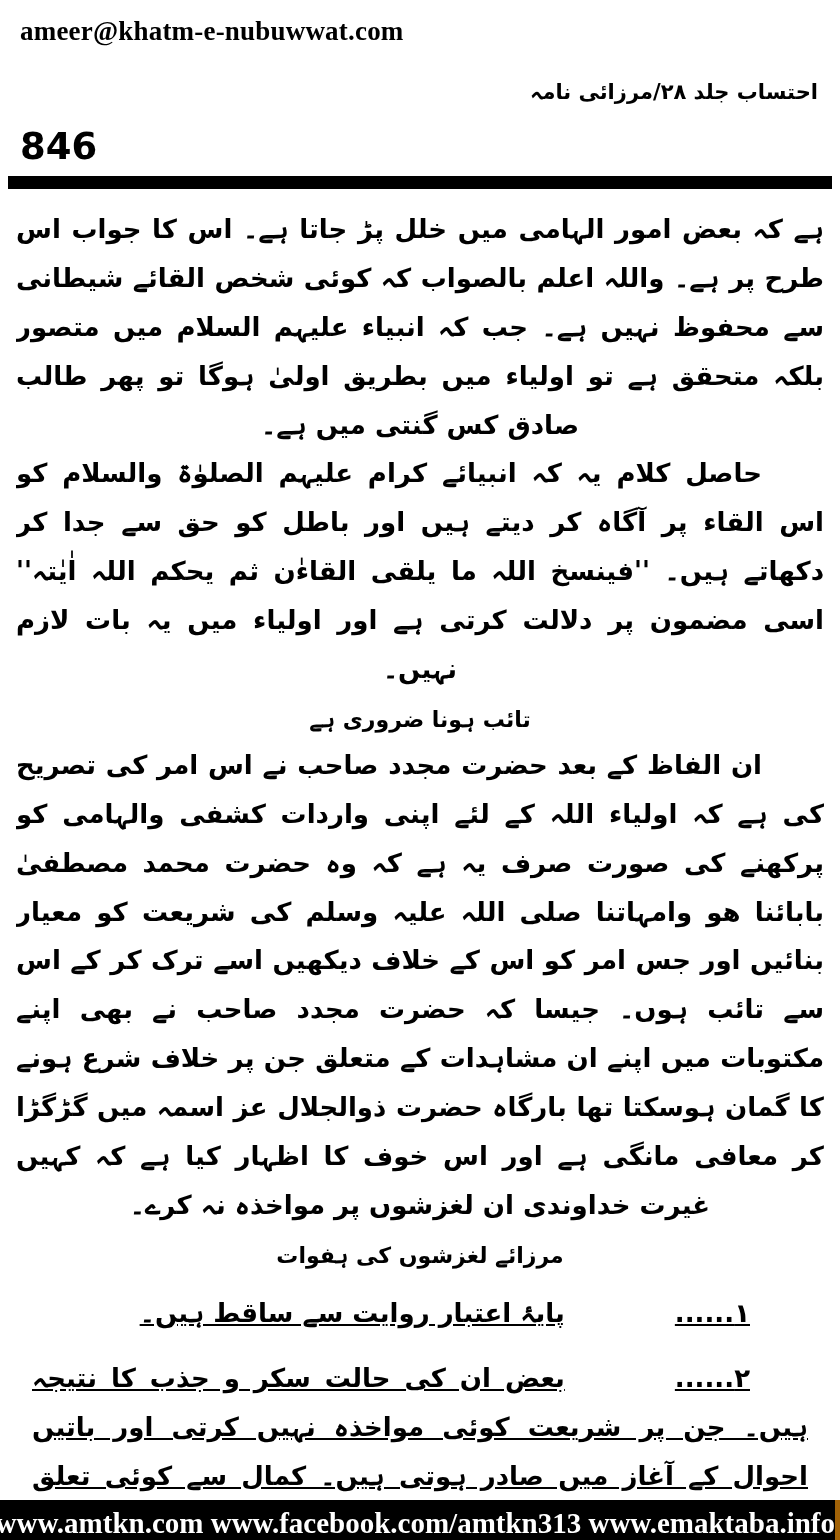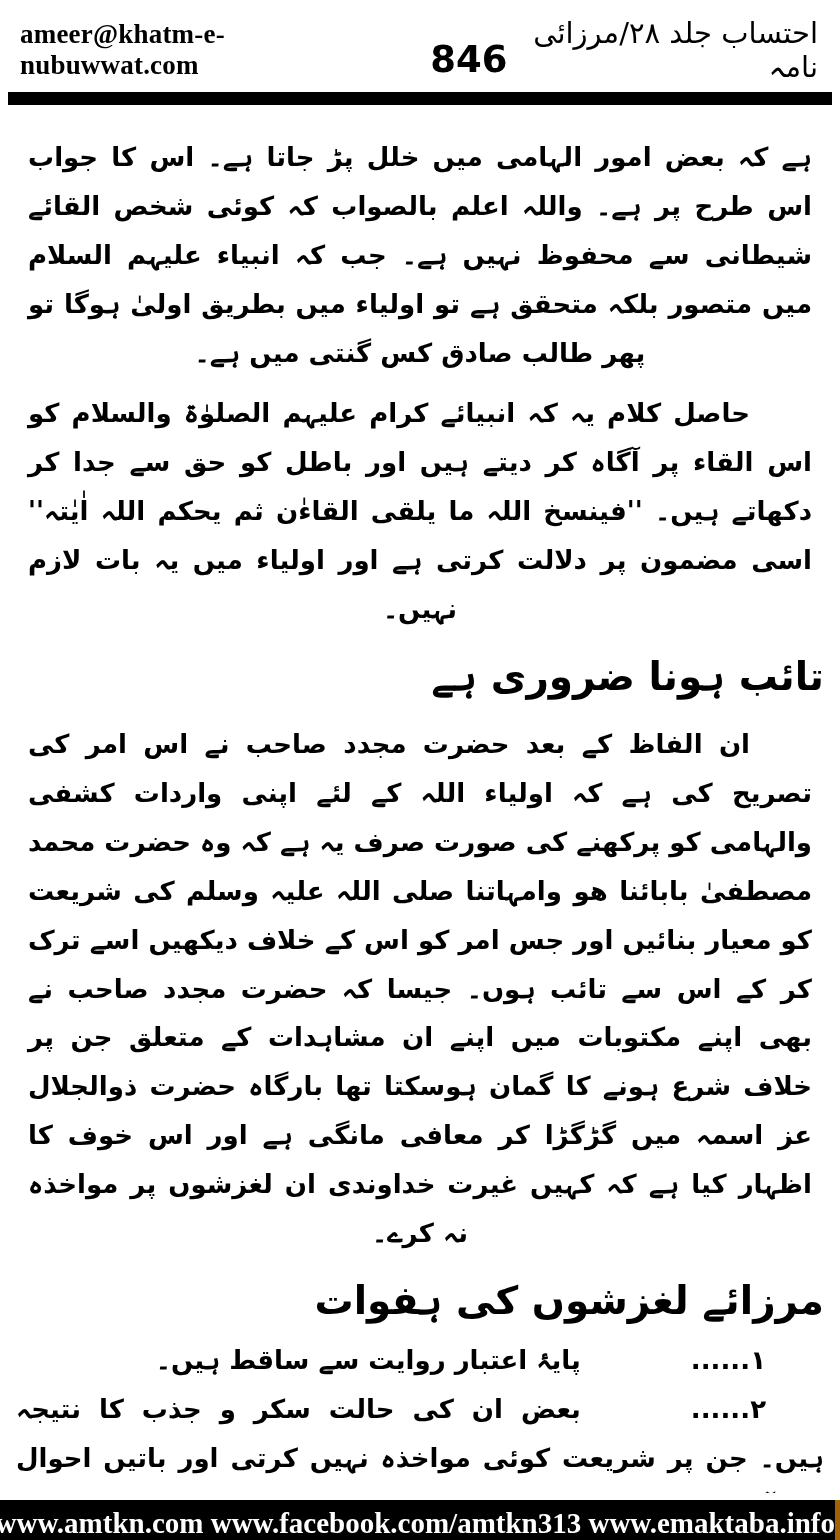"ameer@khatm-e-nubuwwat.com" .header-left { align-items: flex-end -> flex-start; flex-direction: none -> column }
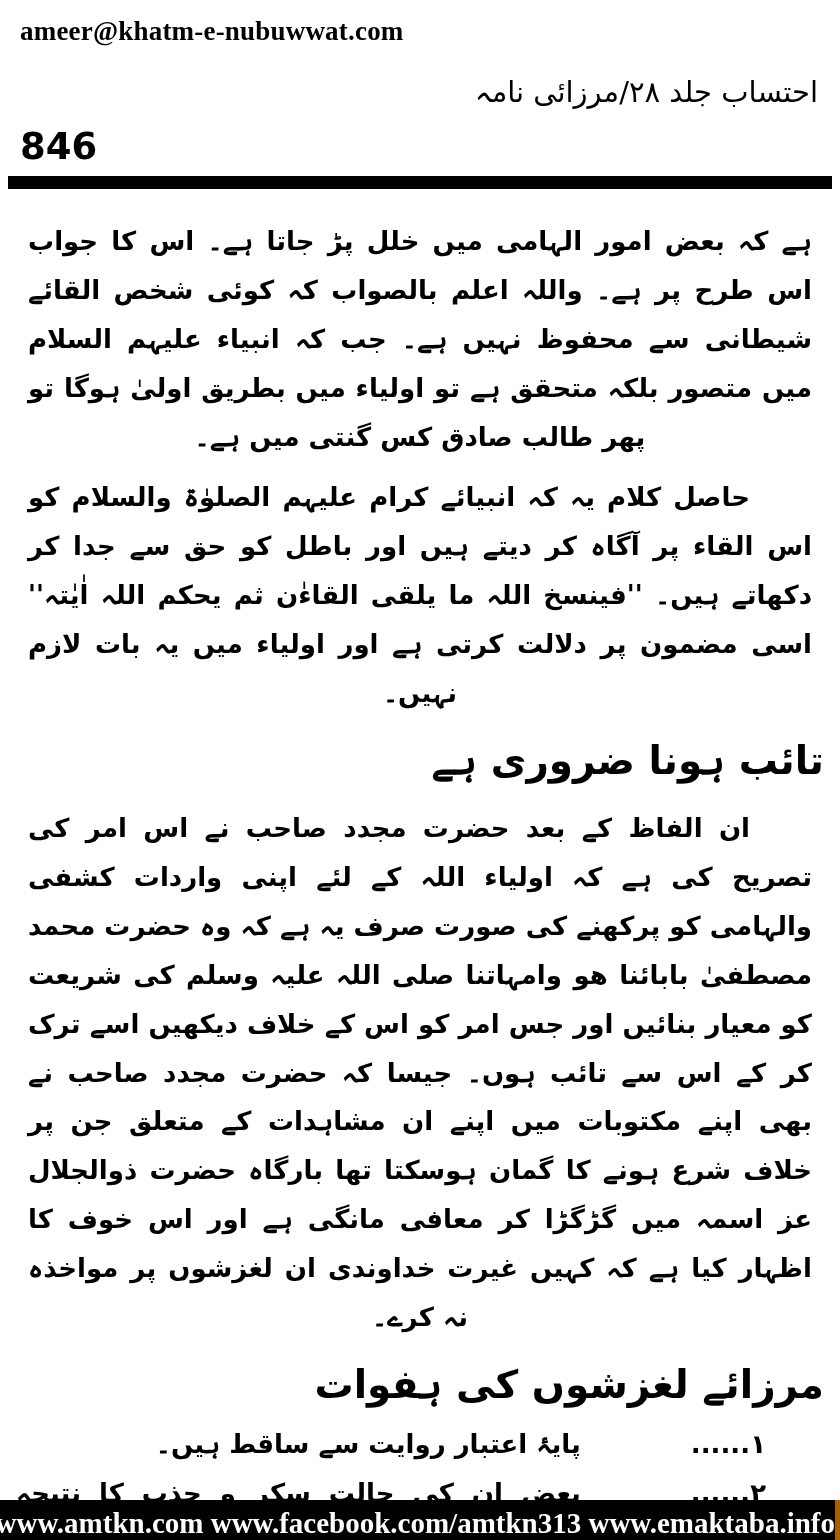"احتساب جلد ۲۸/مرزائی نامہ" .book-title { font-size: 29px -> 21px; font-weight: normal -> bold }
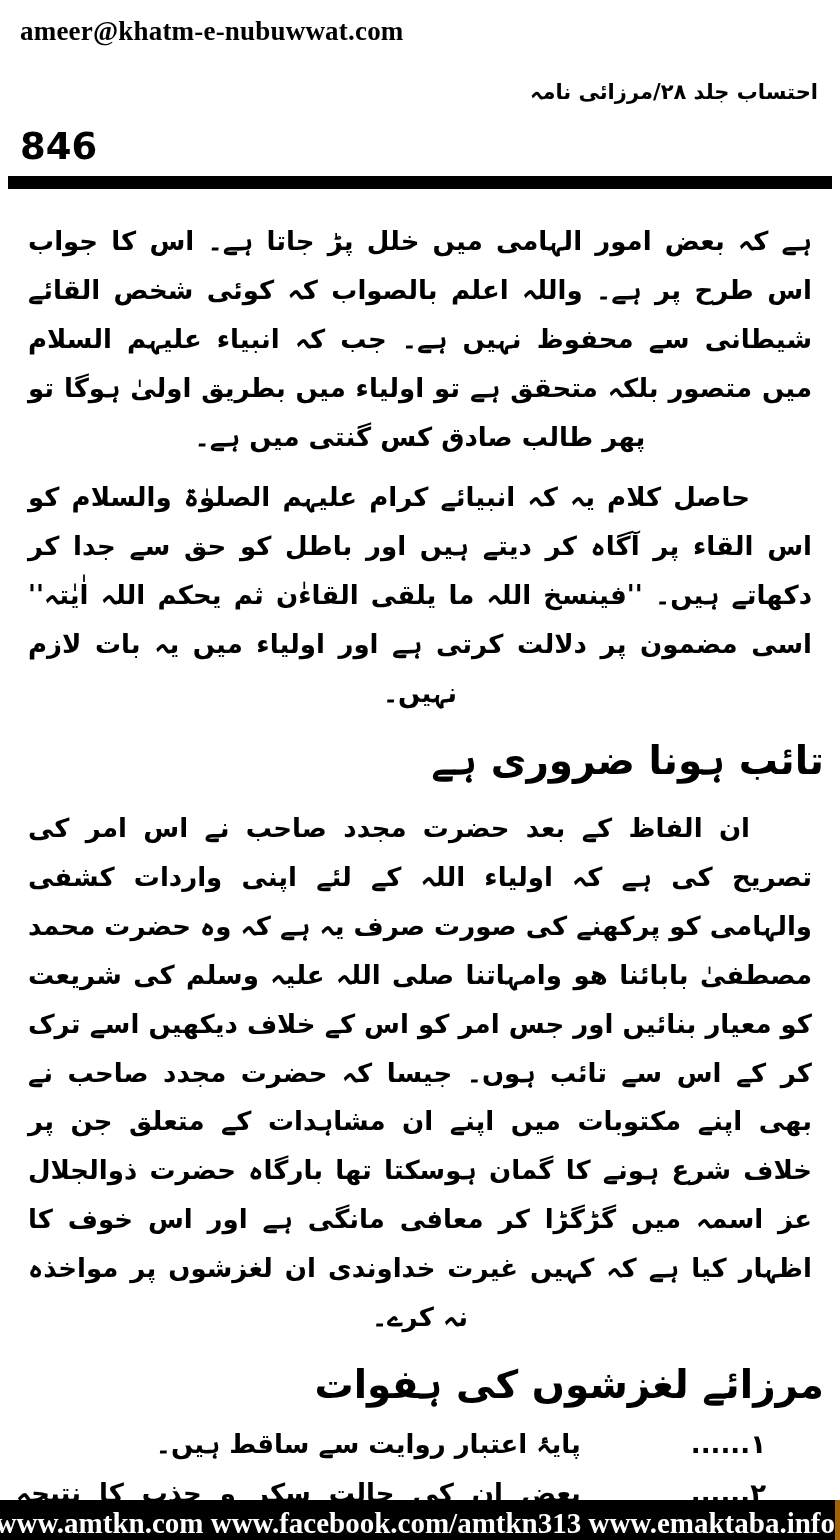"ہے کہ بعض امور الہامی" .para { margin: 12px -> 0 }
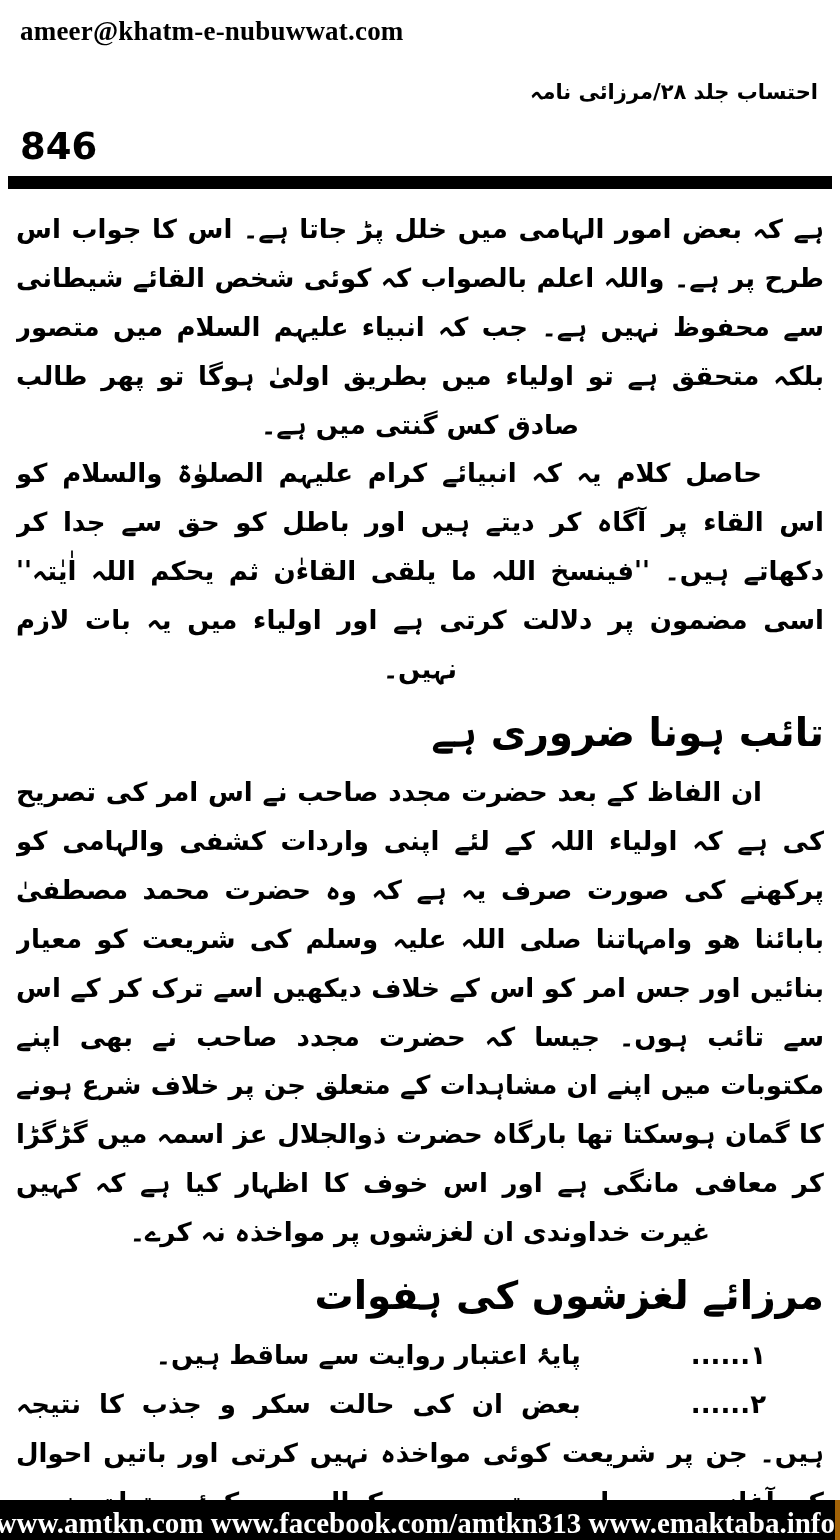"تائب ہونا ضروری ہے" .heading { font-size: 39px -> 22px; text-align: none -> center }
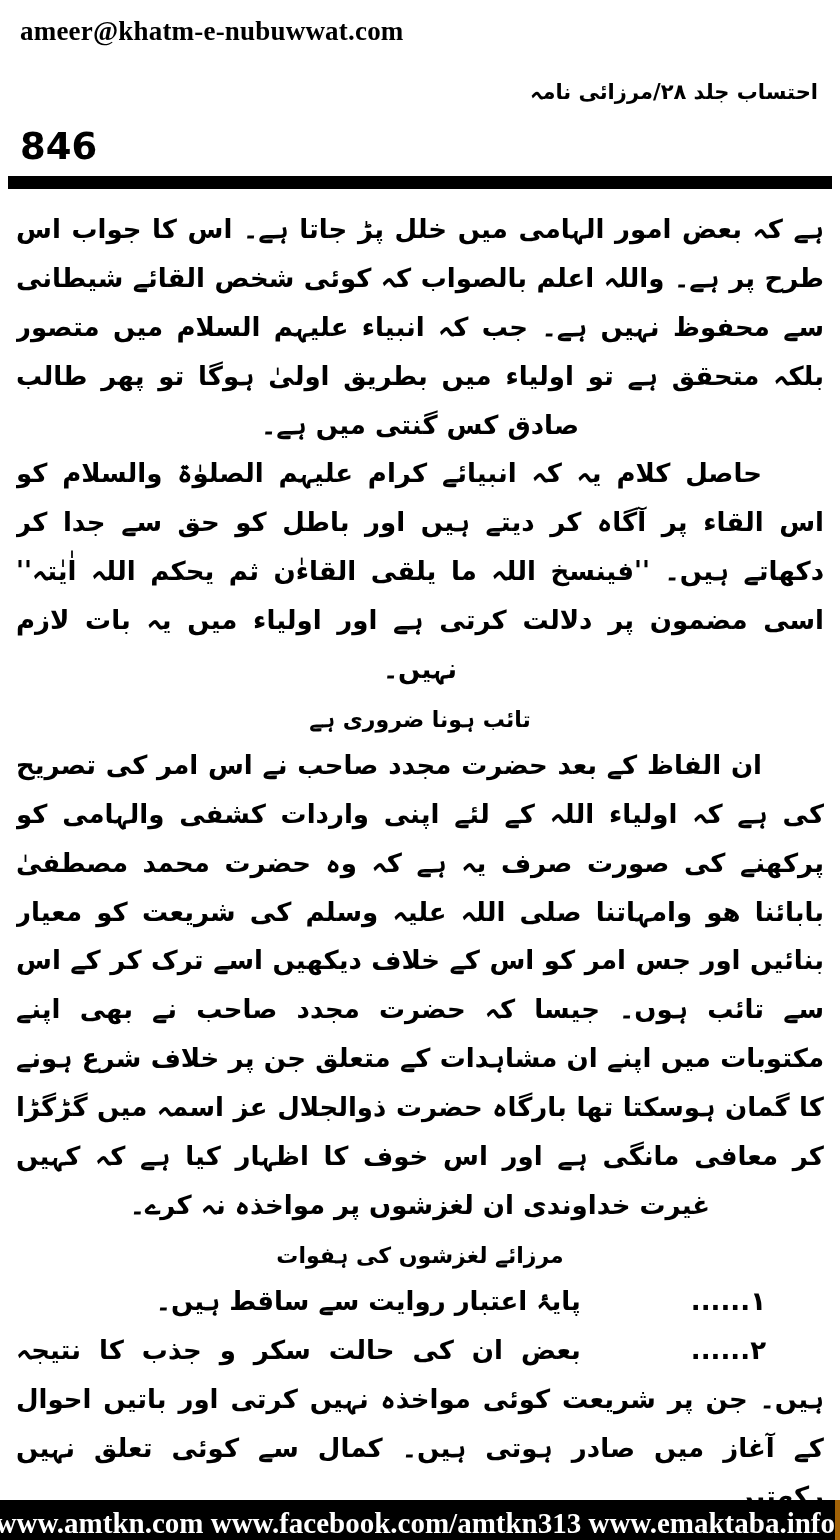"۱......پایۂ اعتبار روایت سے ساقط" .list-item { margin: 0 -> 16px; text-decoration: none -> underline }
